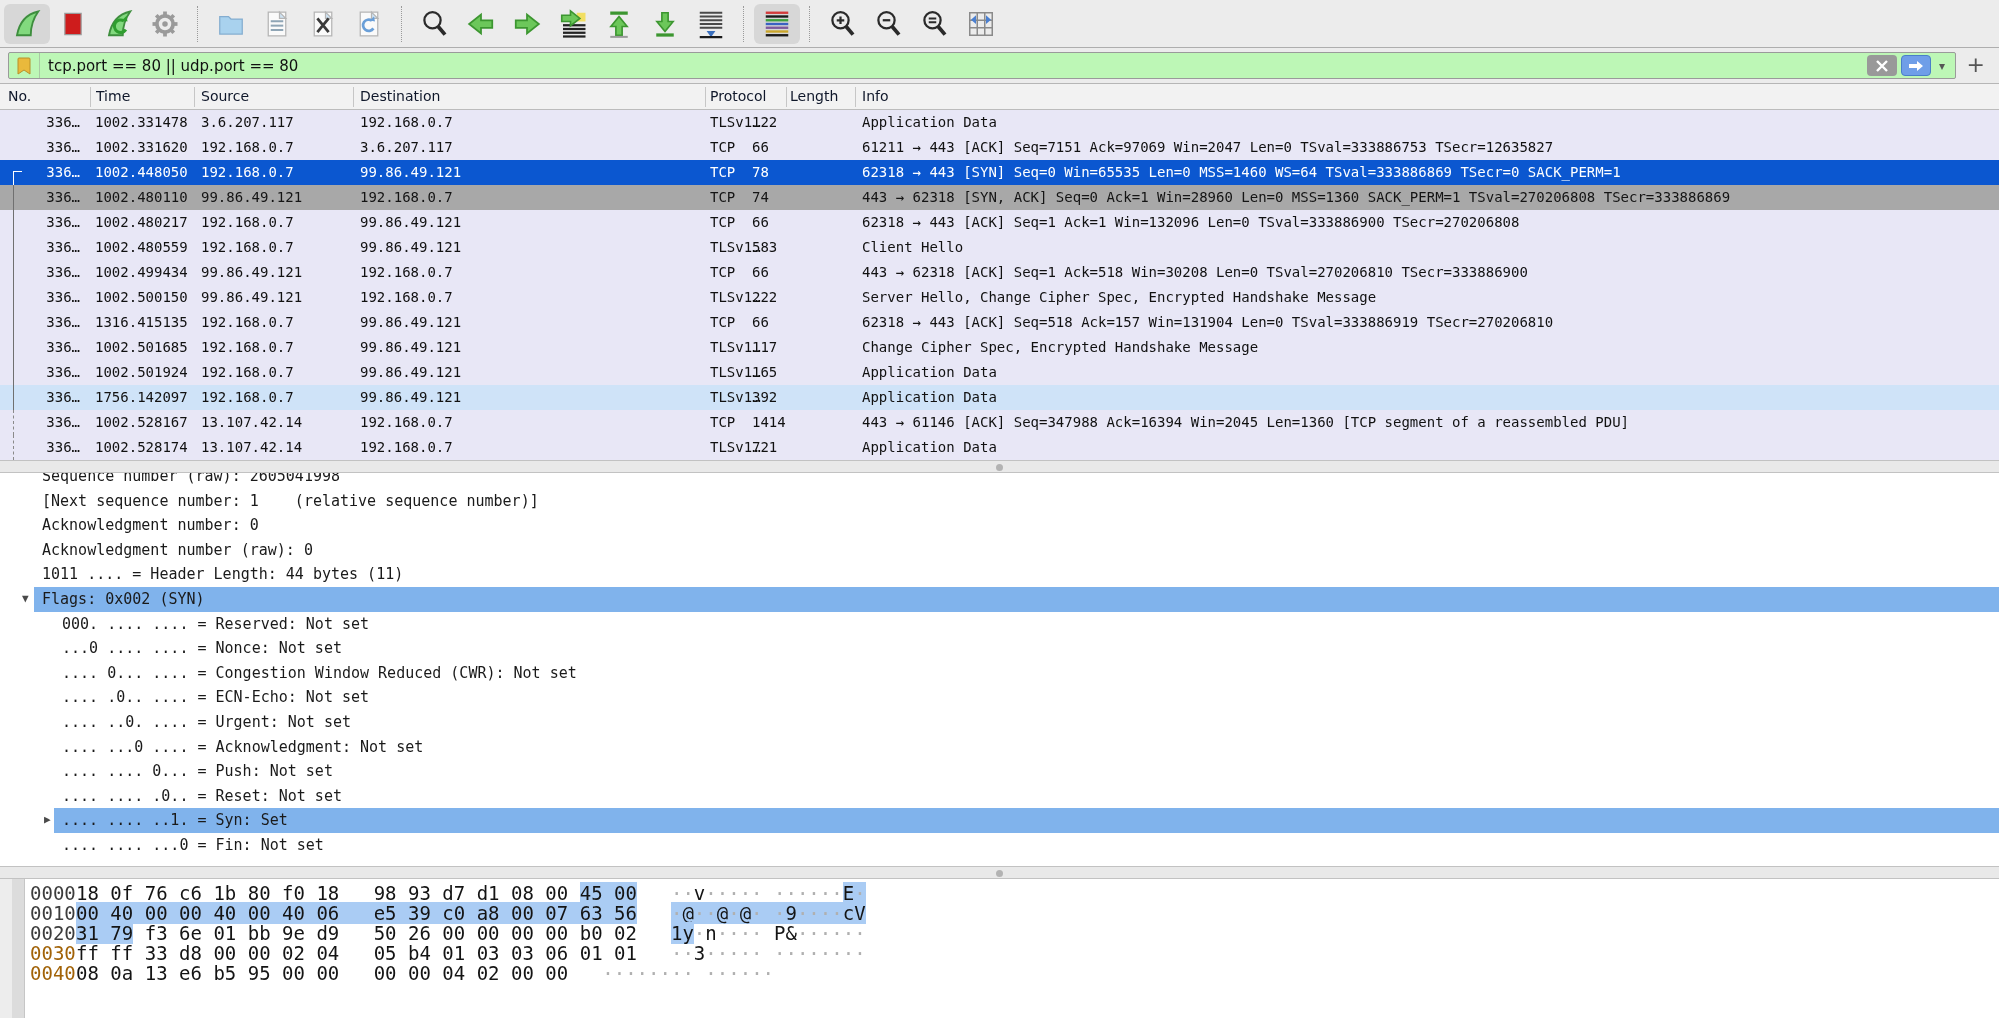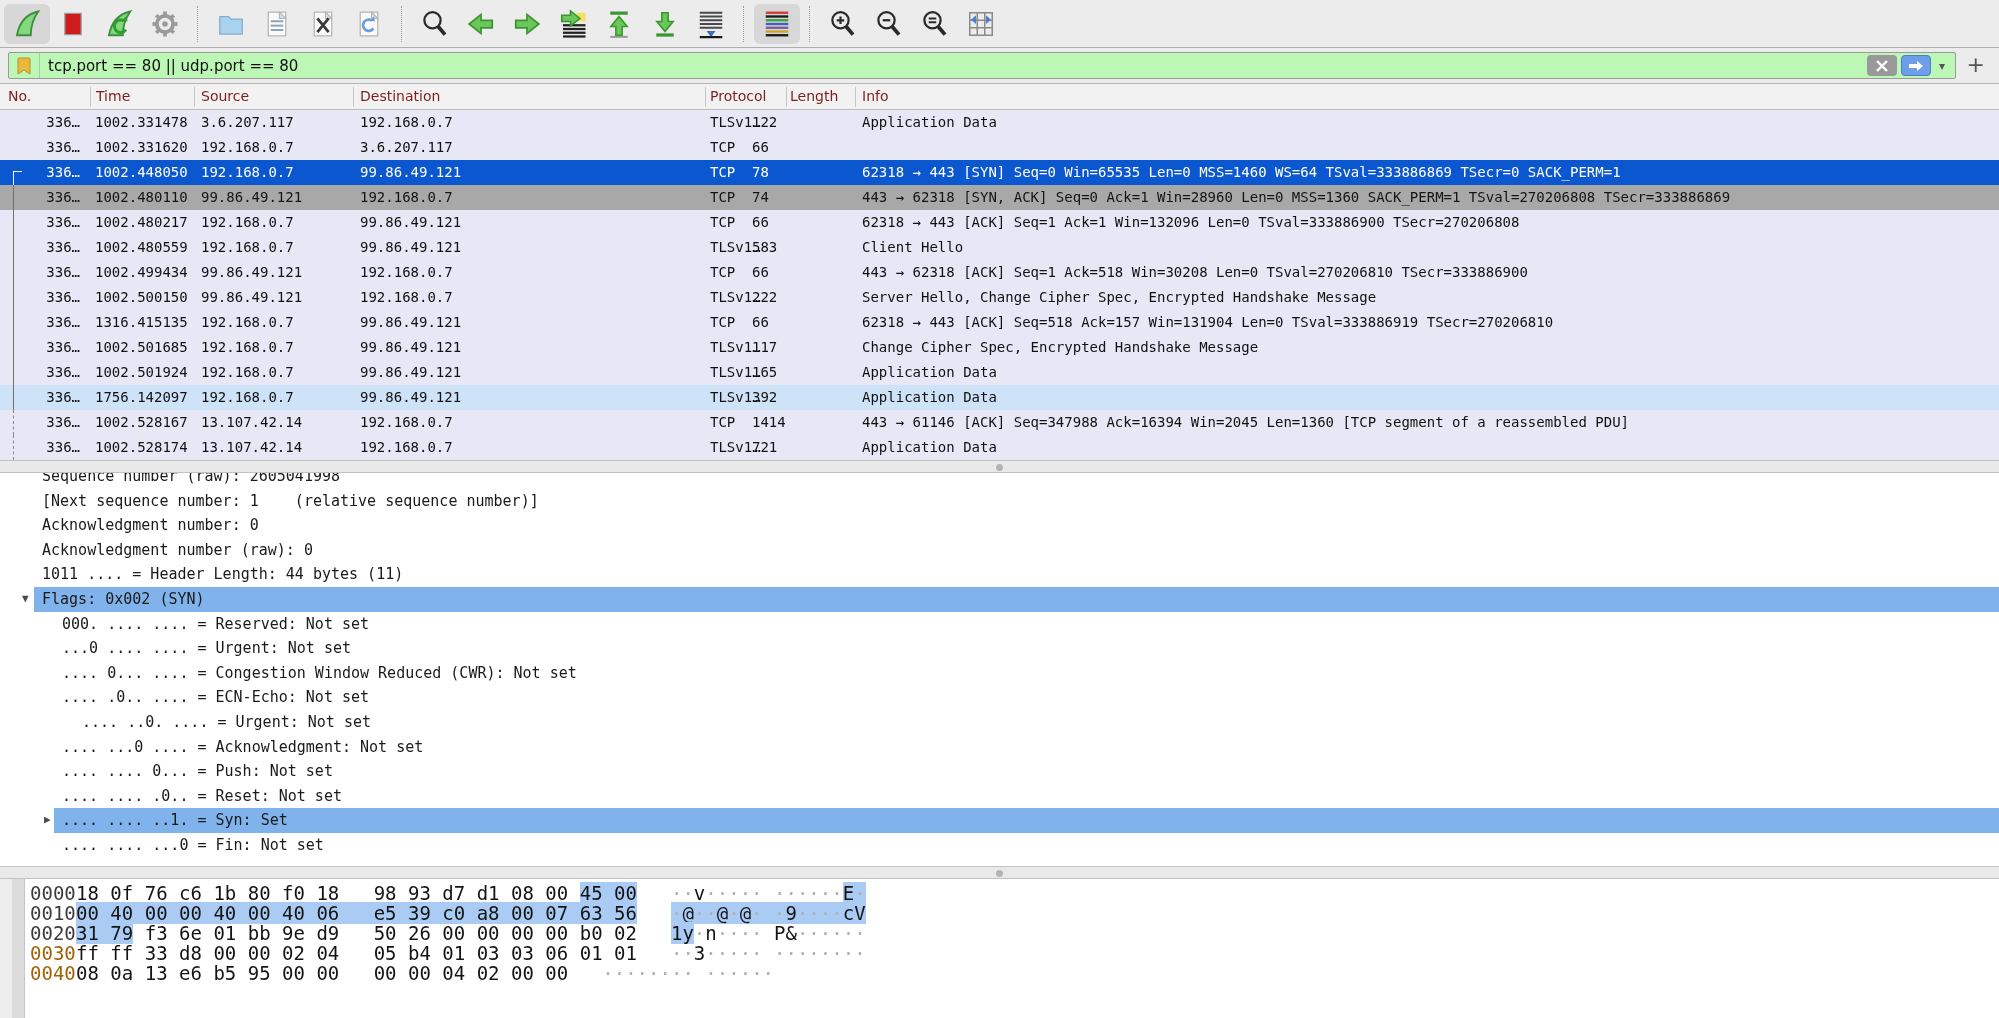"No." #plist-header { color: #7f1d1d -> #0f172a }
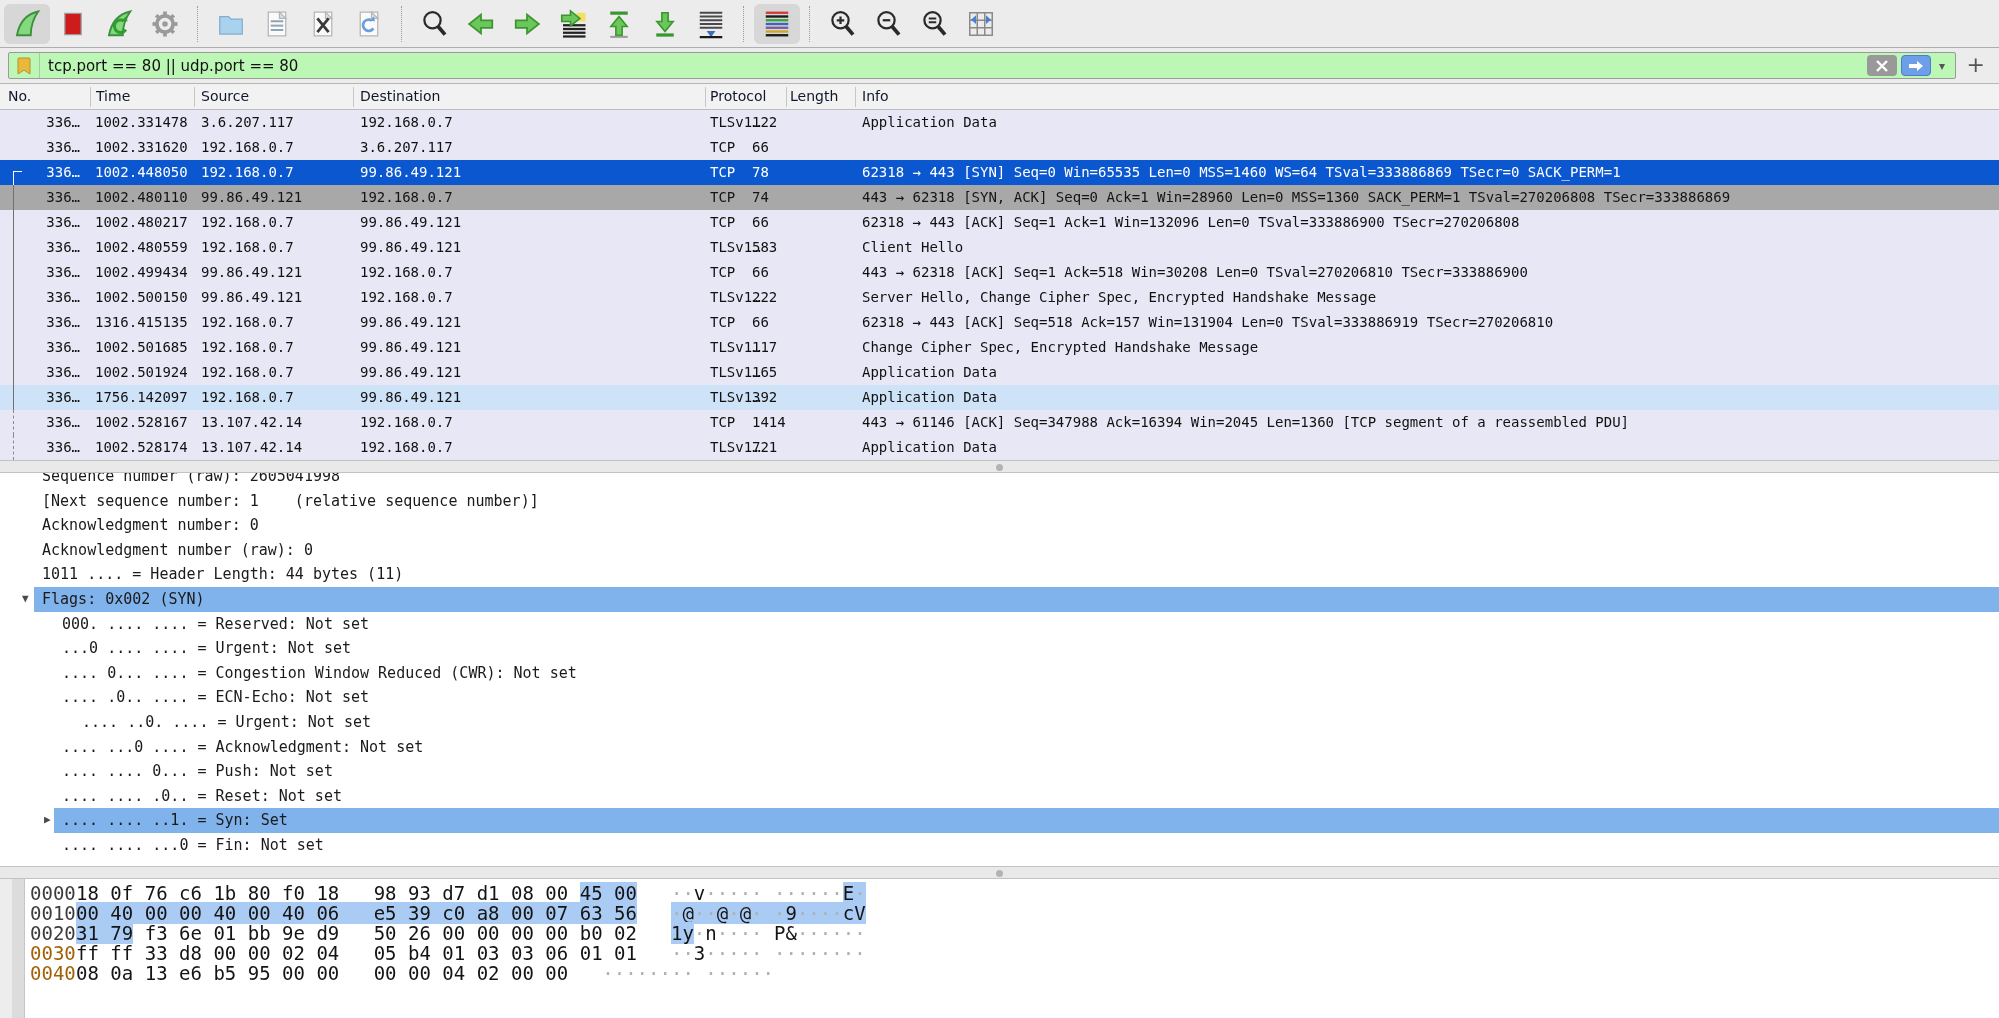"61211 → 443 [ACK] Seq=7151" span.pc { html: none -> <span>61211 → 443 [ACK] Seq=7151 Ack=97069 Win=2047 Len=0 TSval=333886753 TSecr=12635827</span> }
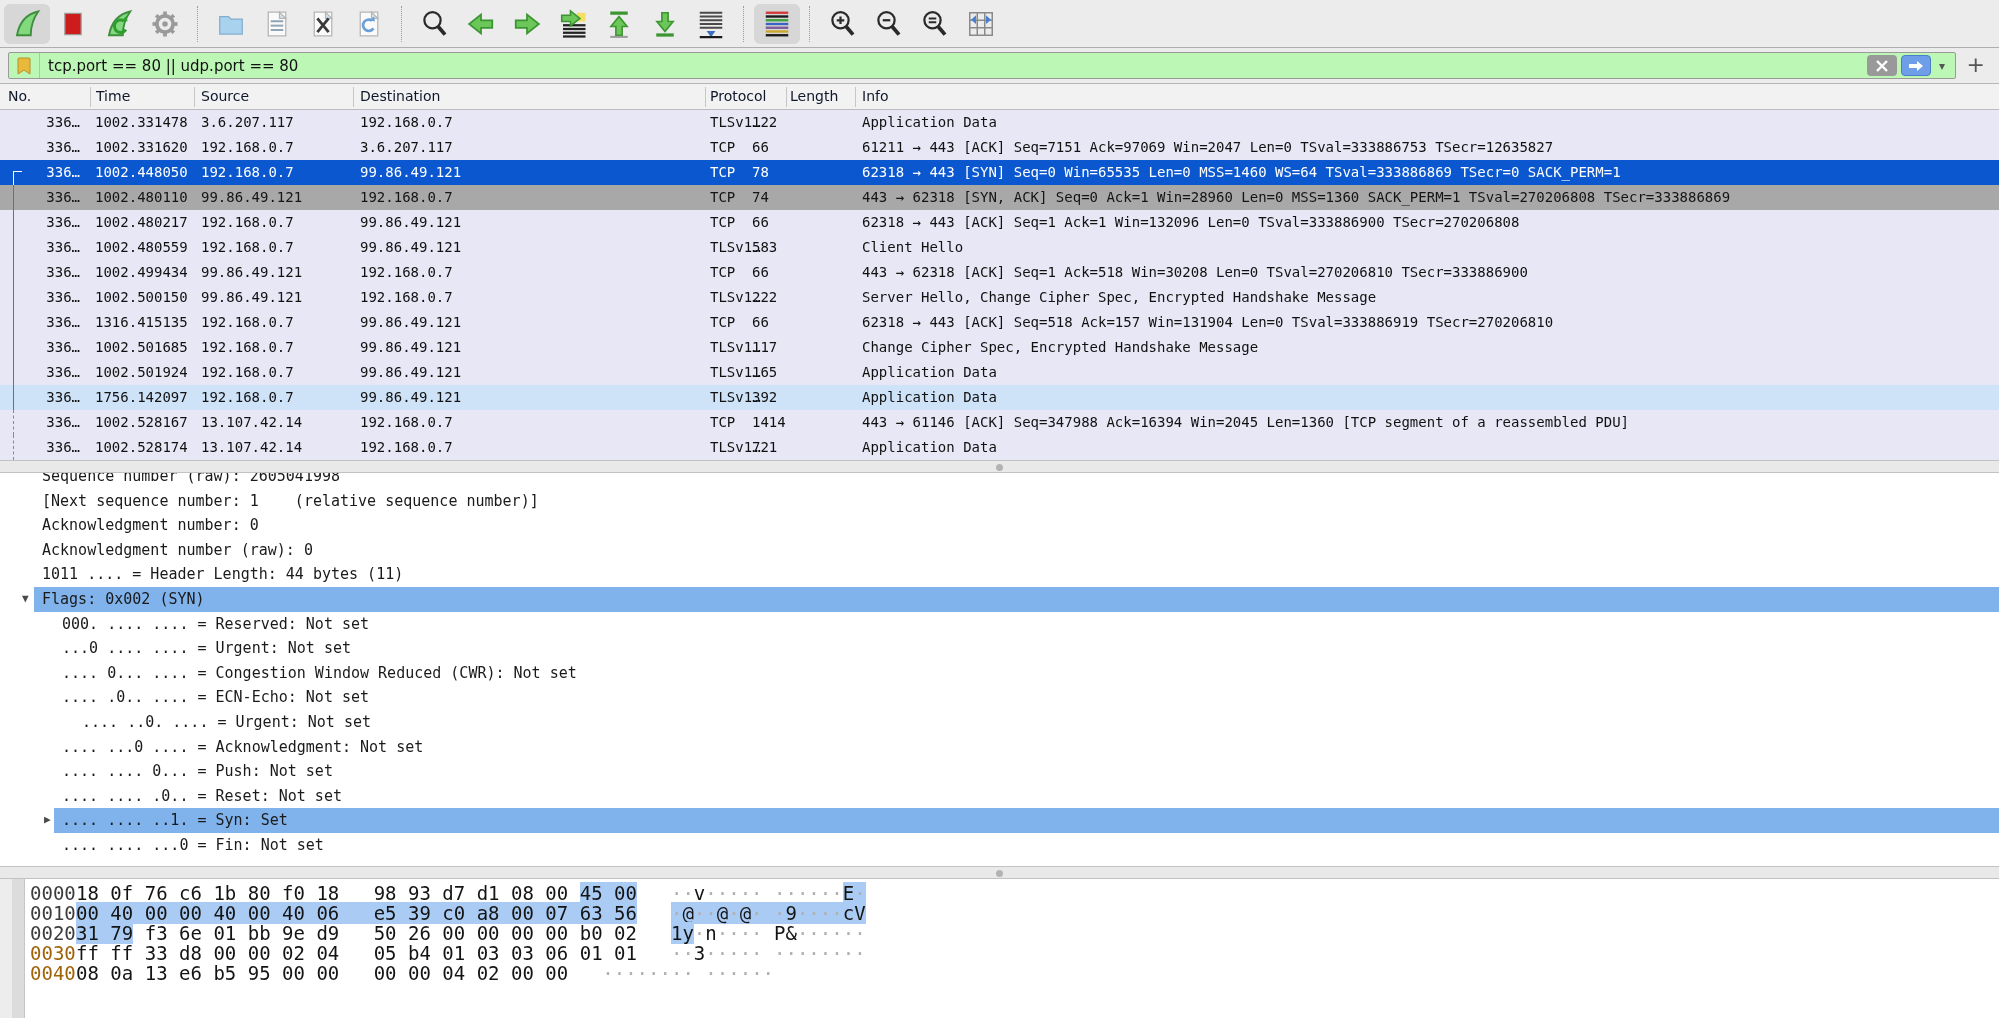"...0 .... .... = Urgent:" span.dtext { text: Urgent -> Nonce }
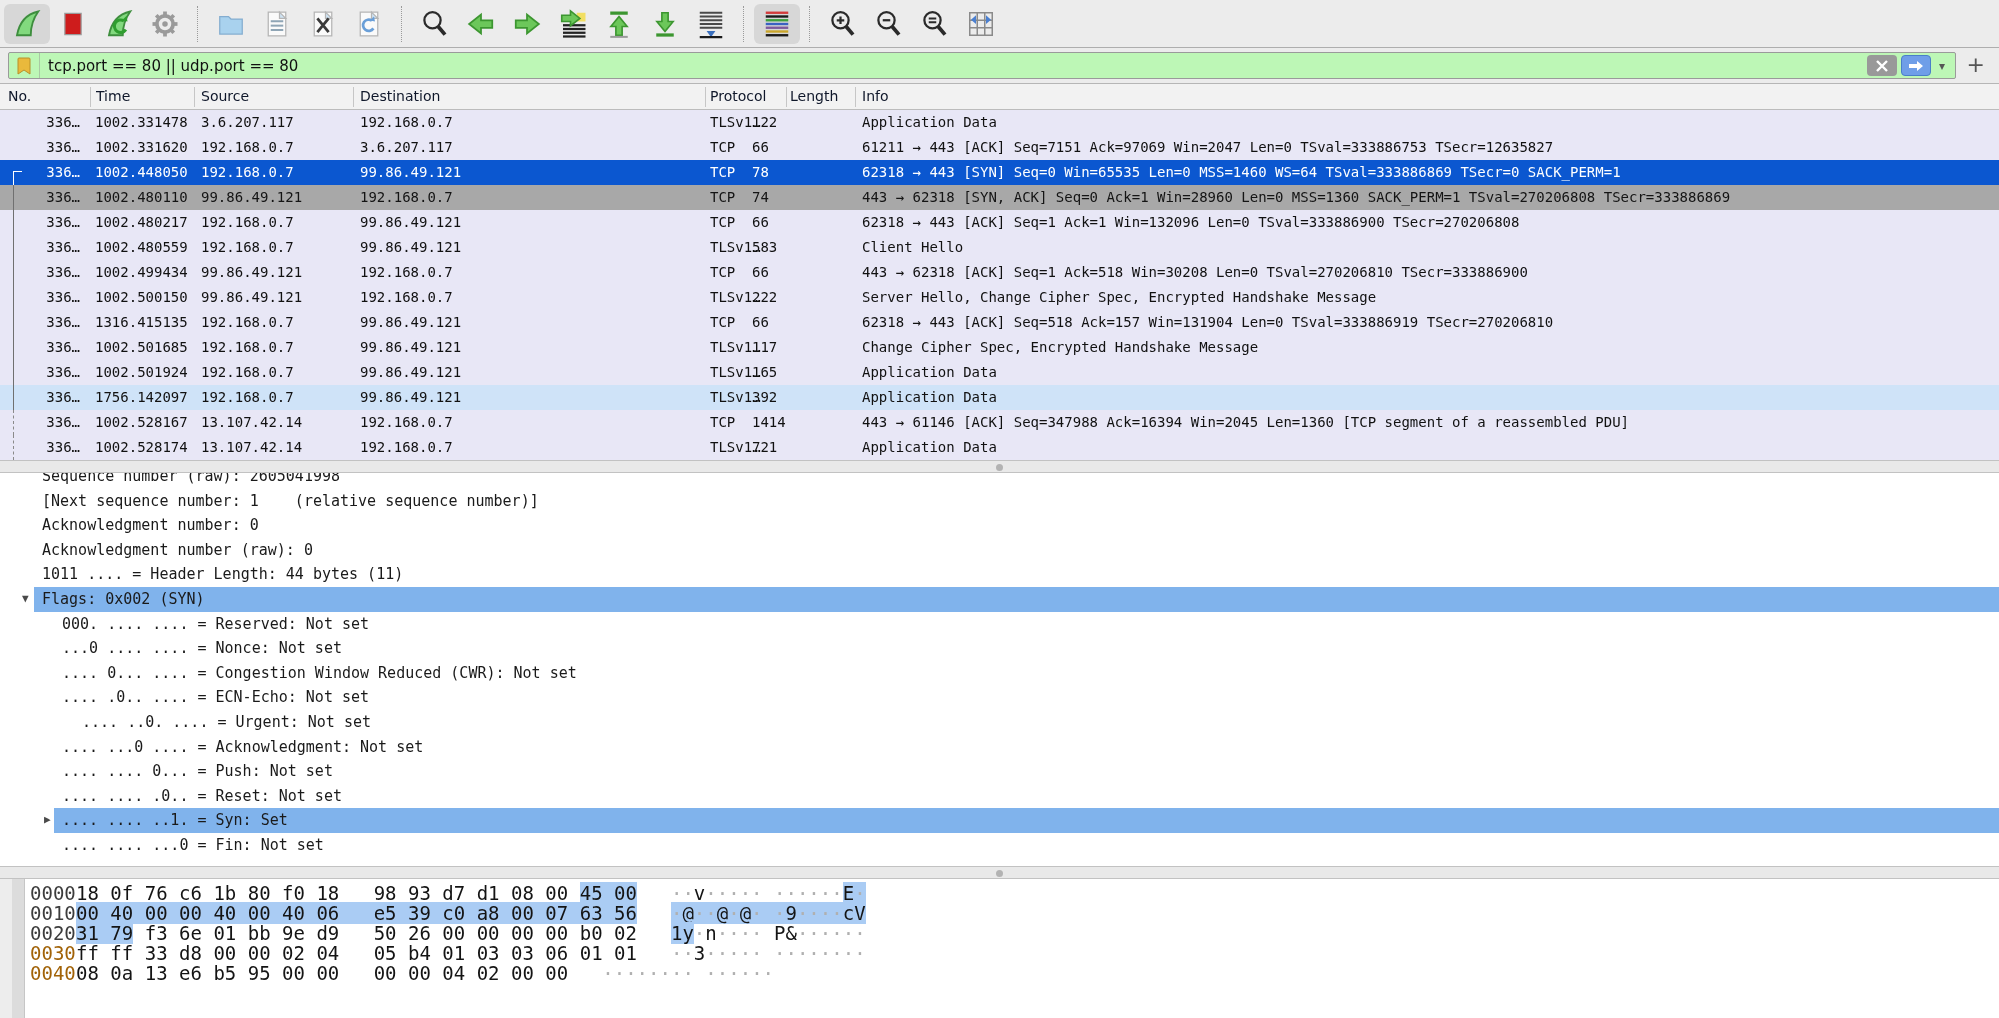".... ..0. .... = Urgent:" span.dtext { margin-left: 20px -> none }
